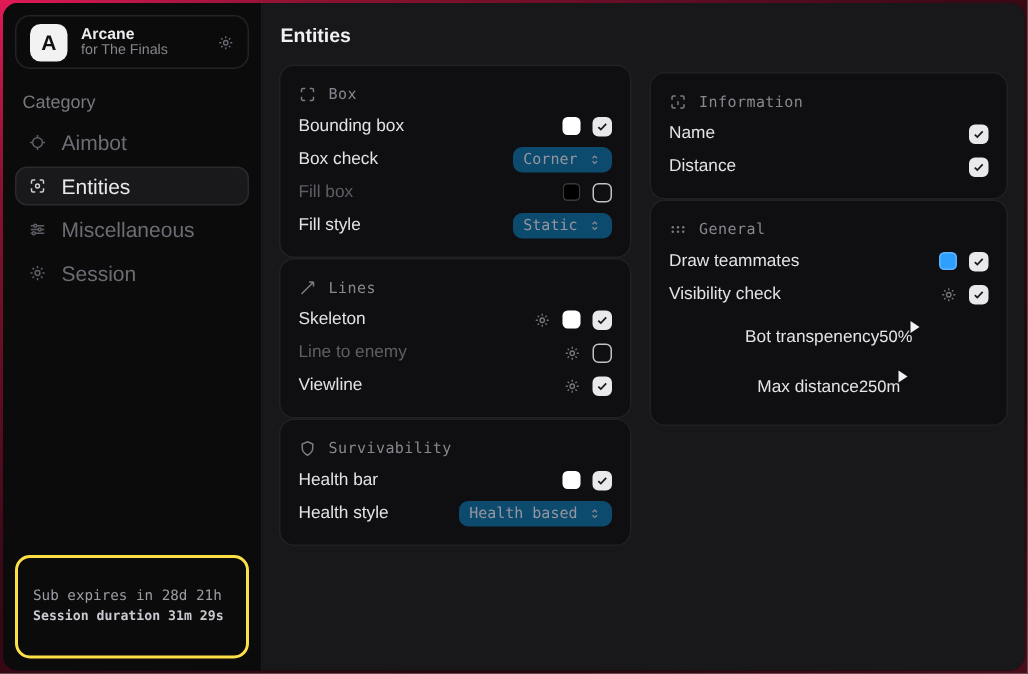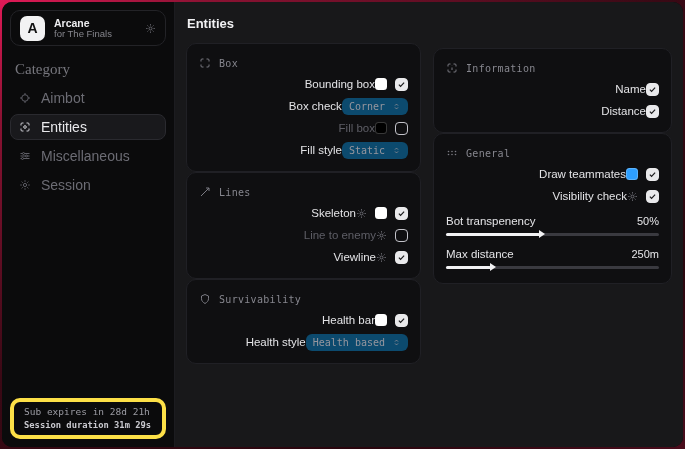"Category" .cat { font-family: Liberation Serif, serif -> none; font-size: 15px -> 12px }
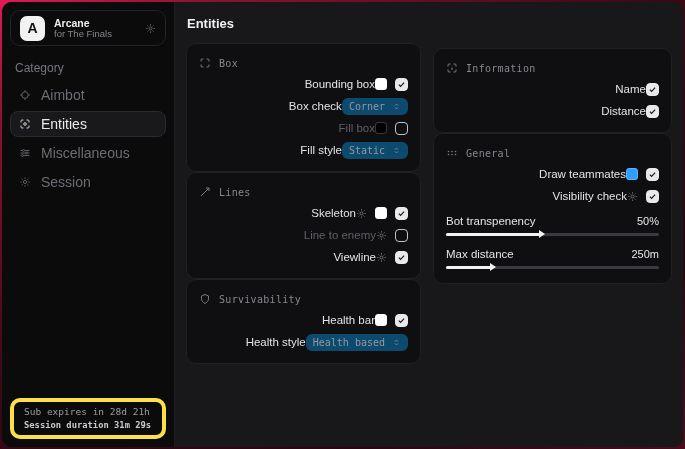"Bounding box" .row { text-align: right -> none }
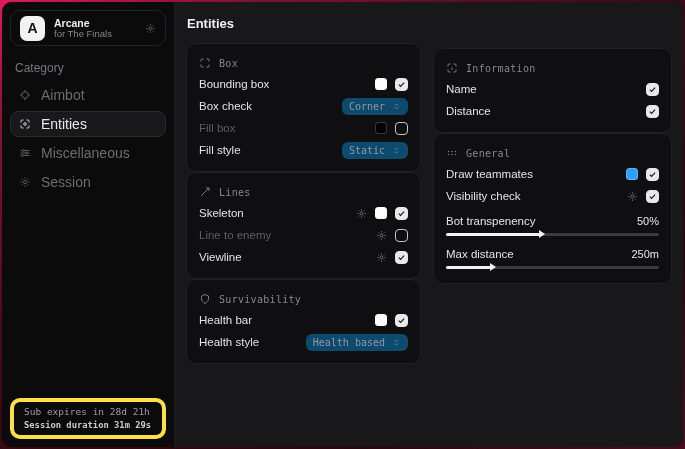"Bot transpenency" .srow { flex-direction: column -> row }
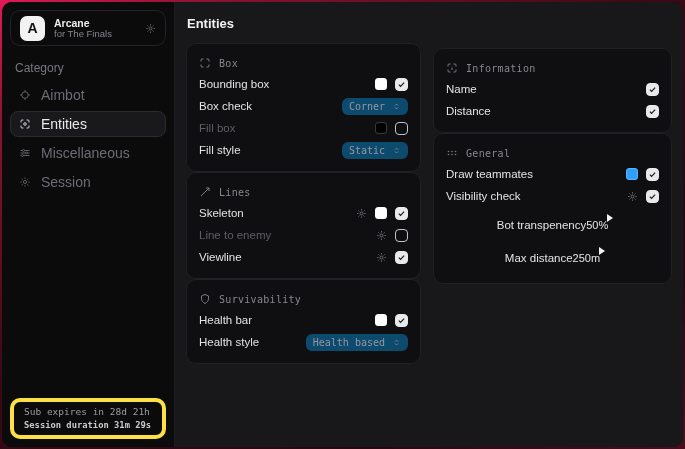"Sub expires in 28d 21h" .foot { border: 4px solid #fde047 -> 2px solid #fde047; padding: 3px 10px -> 19px 10px }
